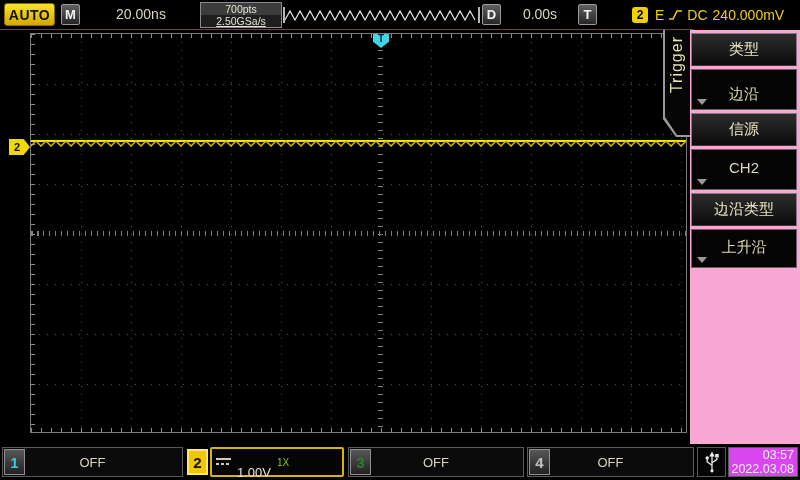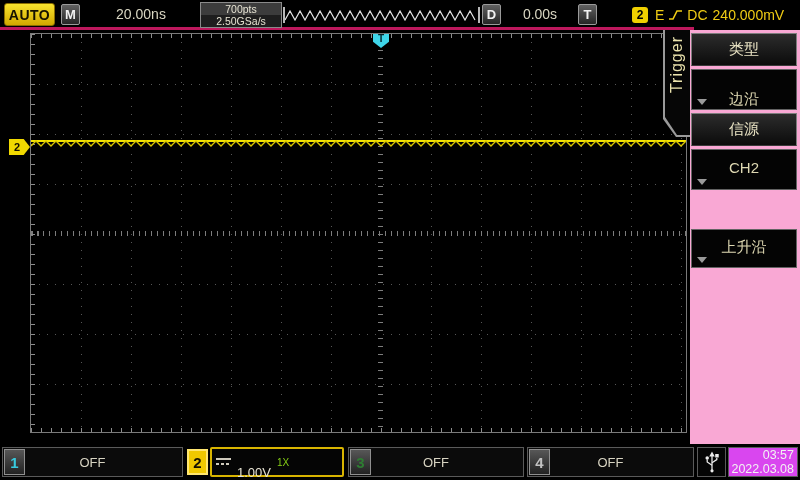"AUTO" #topbar { border-bottom: 3px solid #be185d -> 1px solid #be185d }
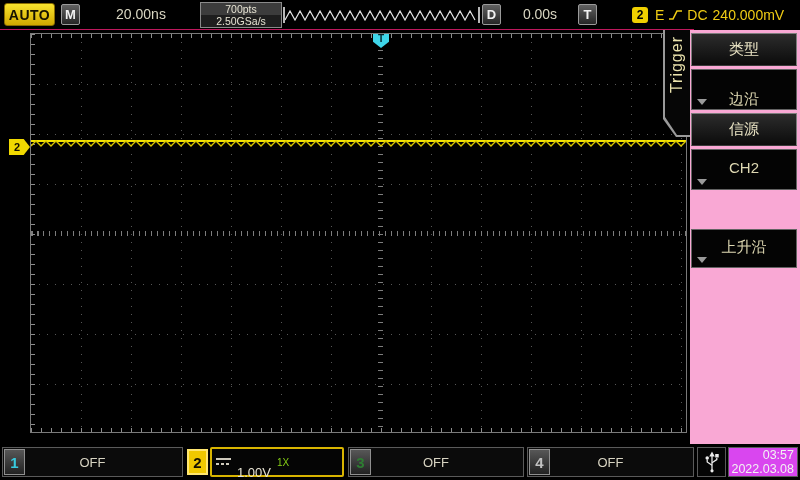"2.50GSa/s" #acq-box .row.bot { text-decoration: none -> underline }
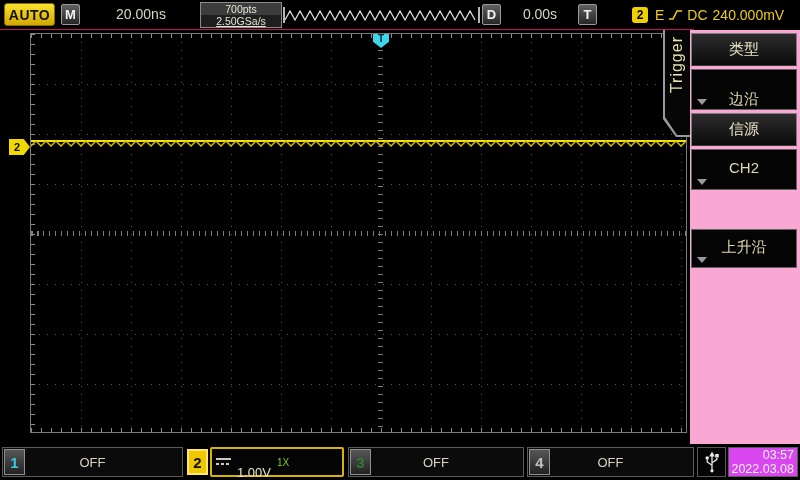"边沿" div.menu-item { align-items: flex-end -> center }
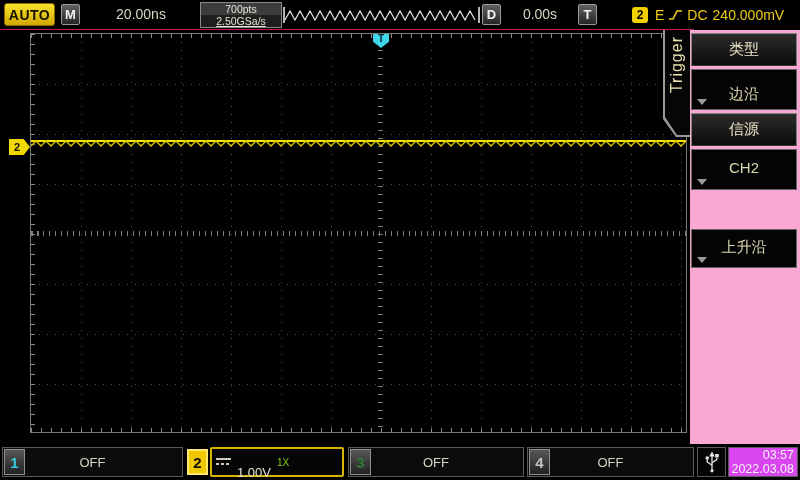"边沿类型" div.menu-item { html: none -> <div>边沿类型</div> }
